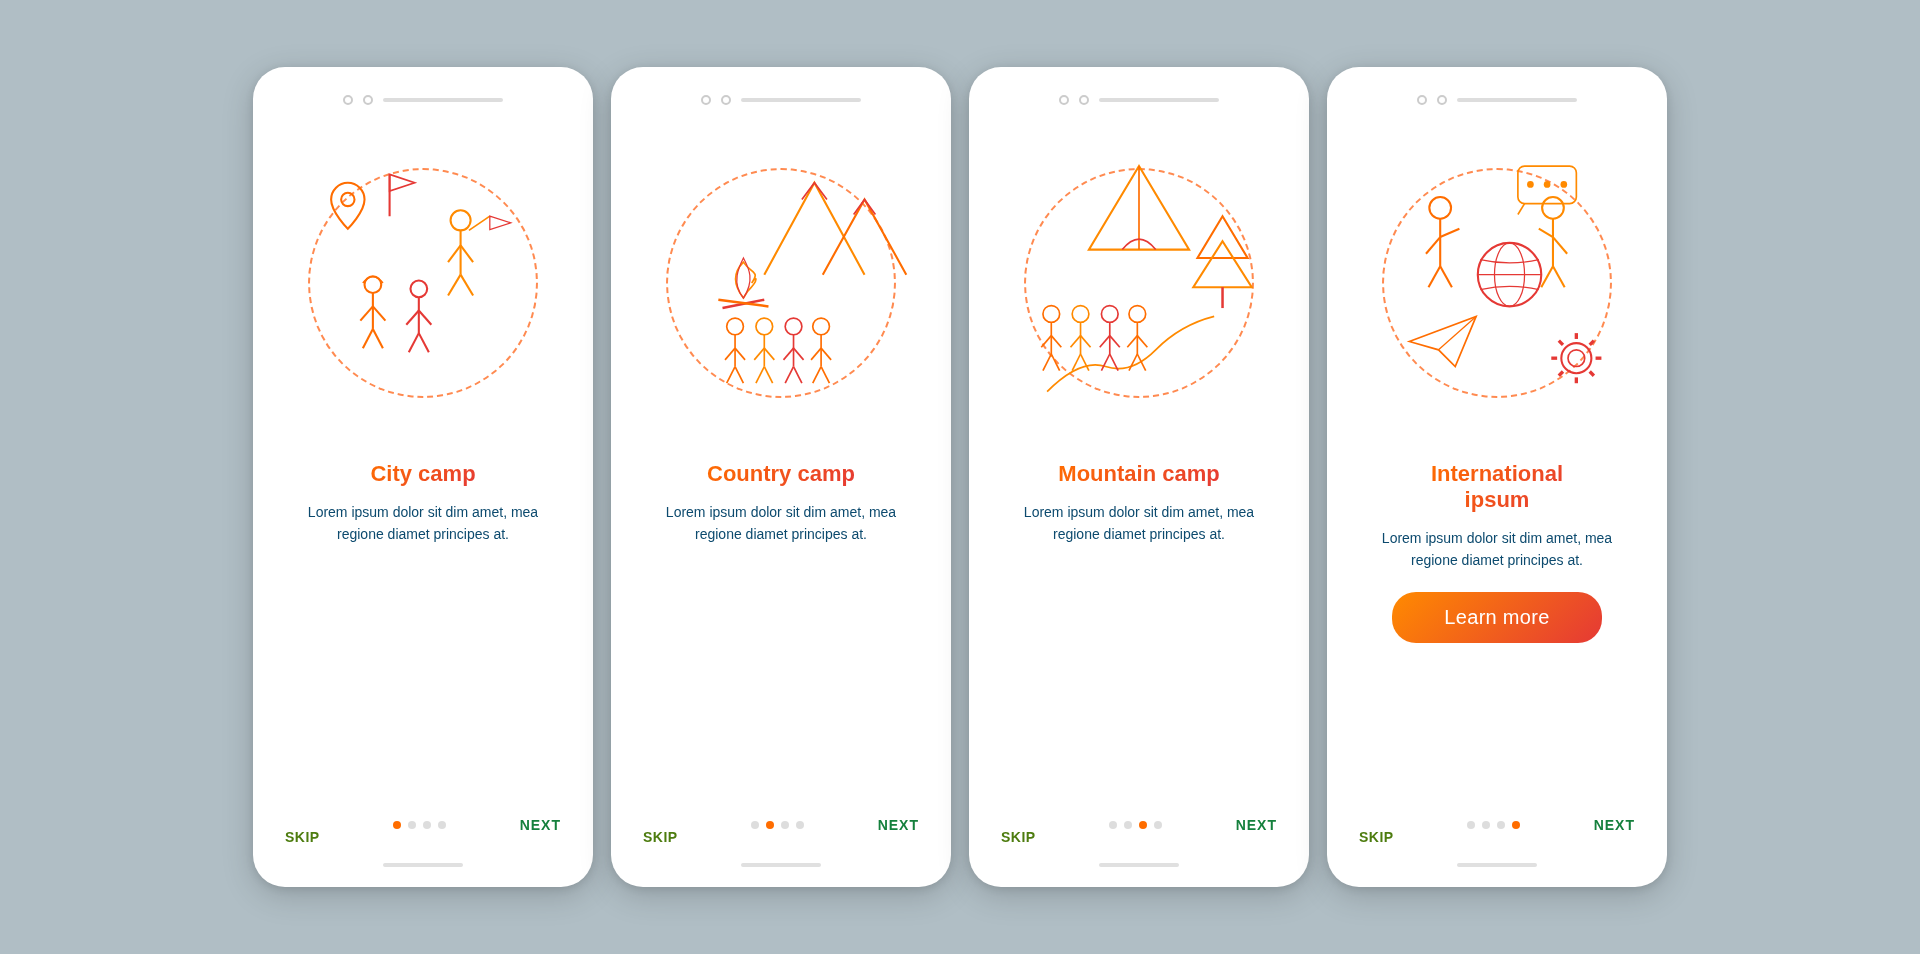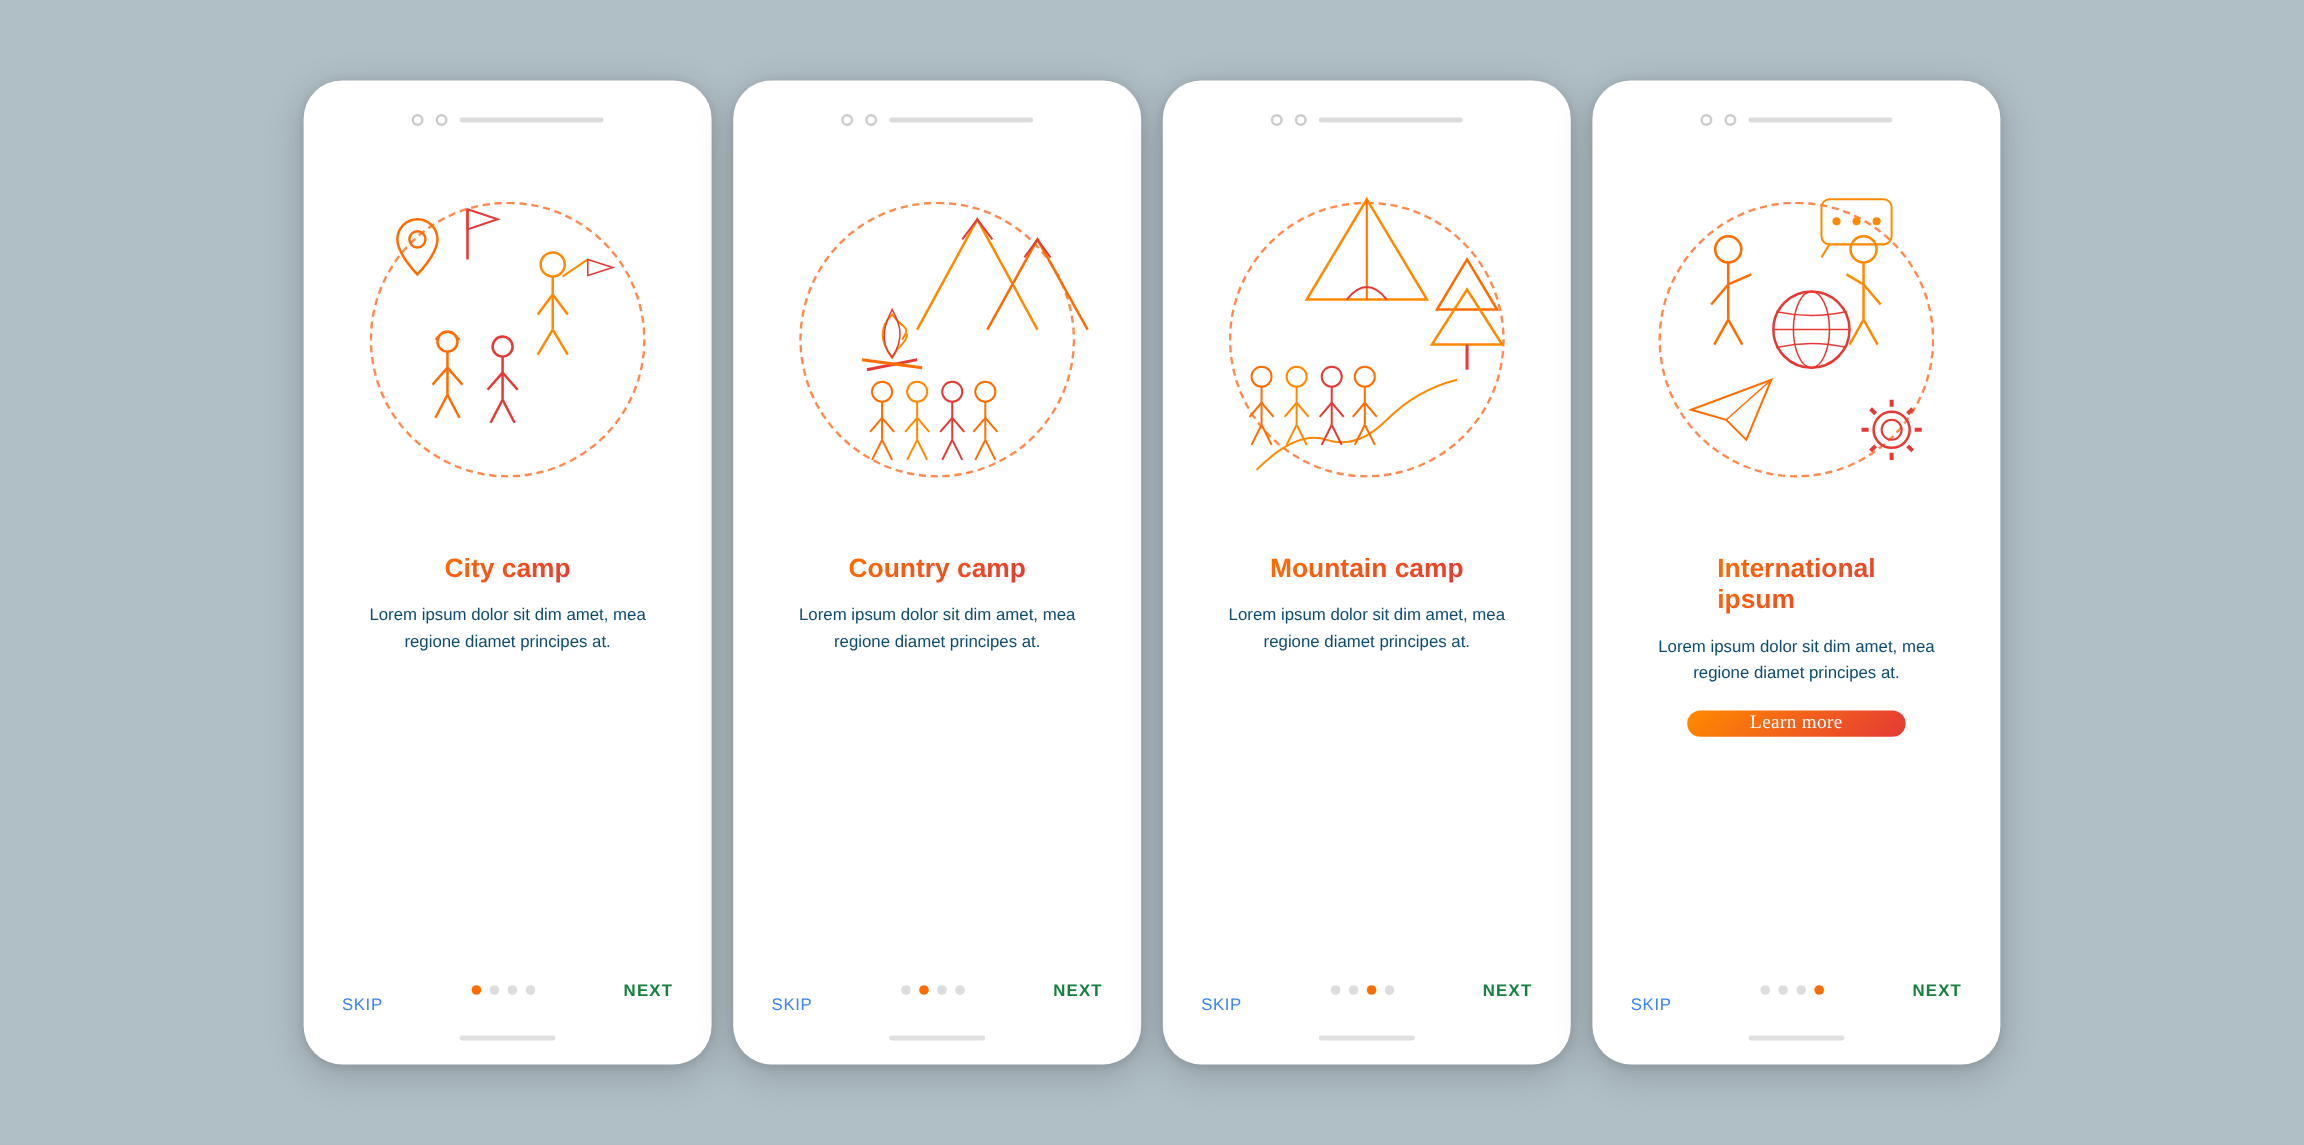"City camp" .card-title { text-align: none -> center }
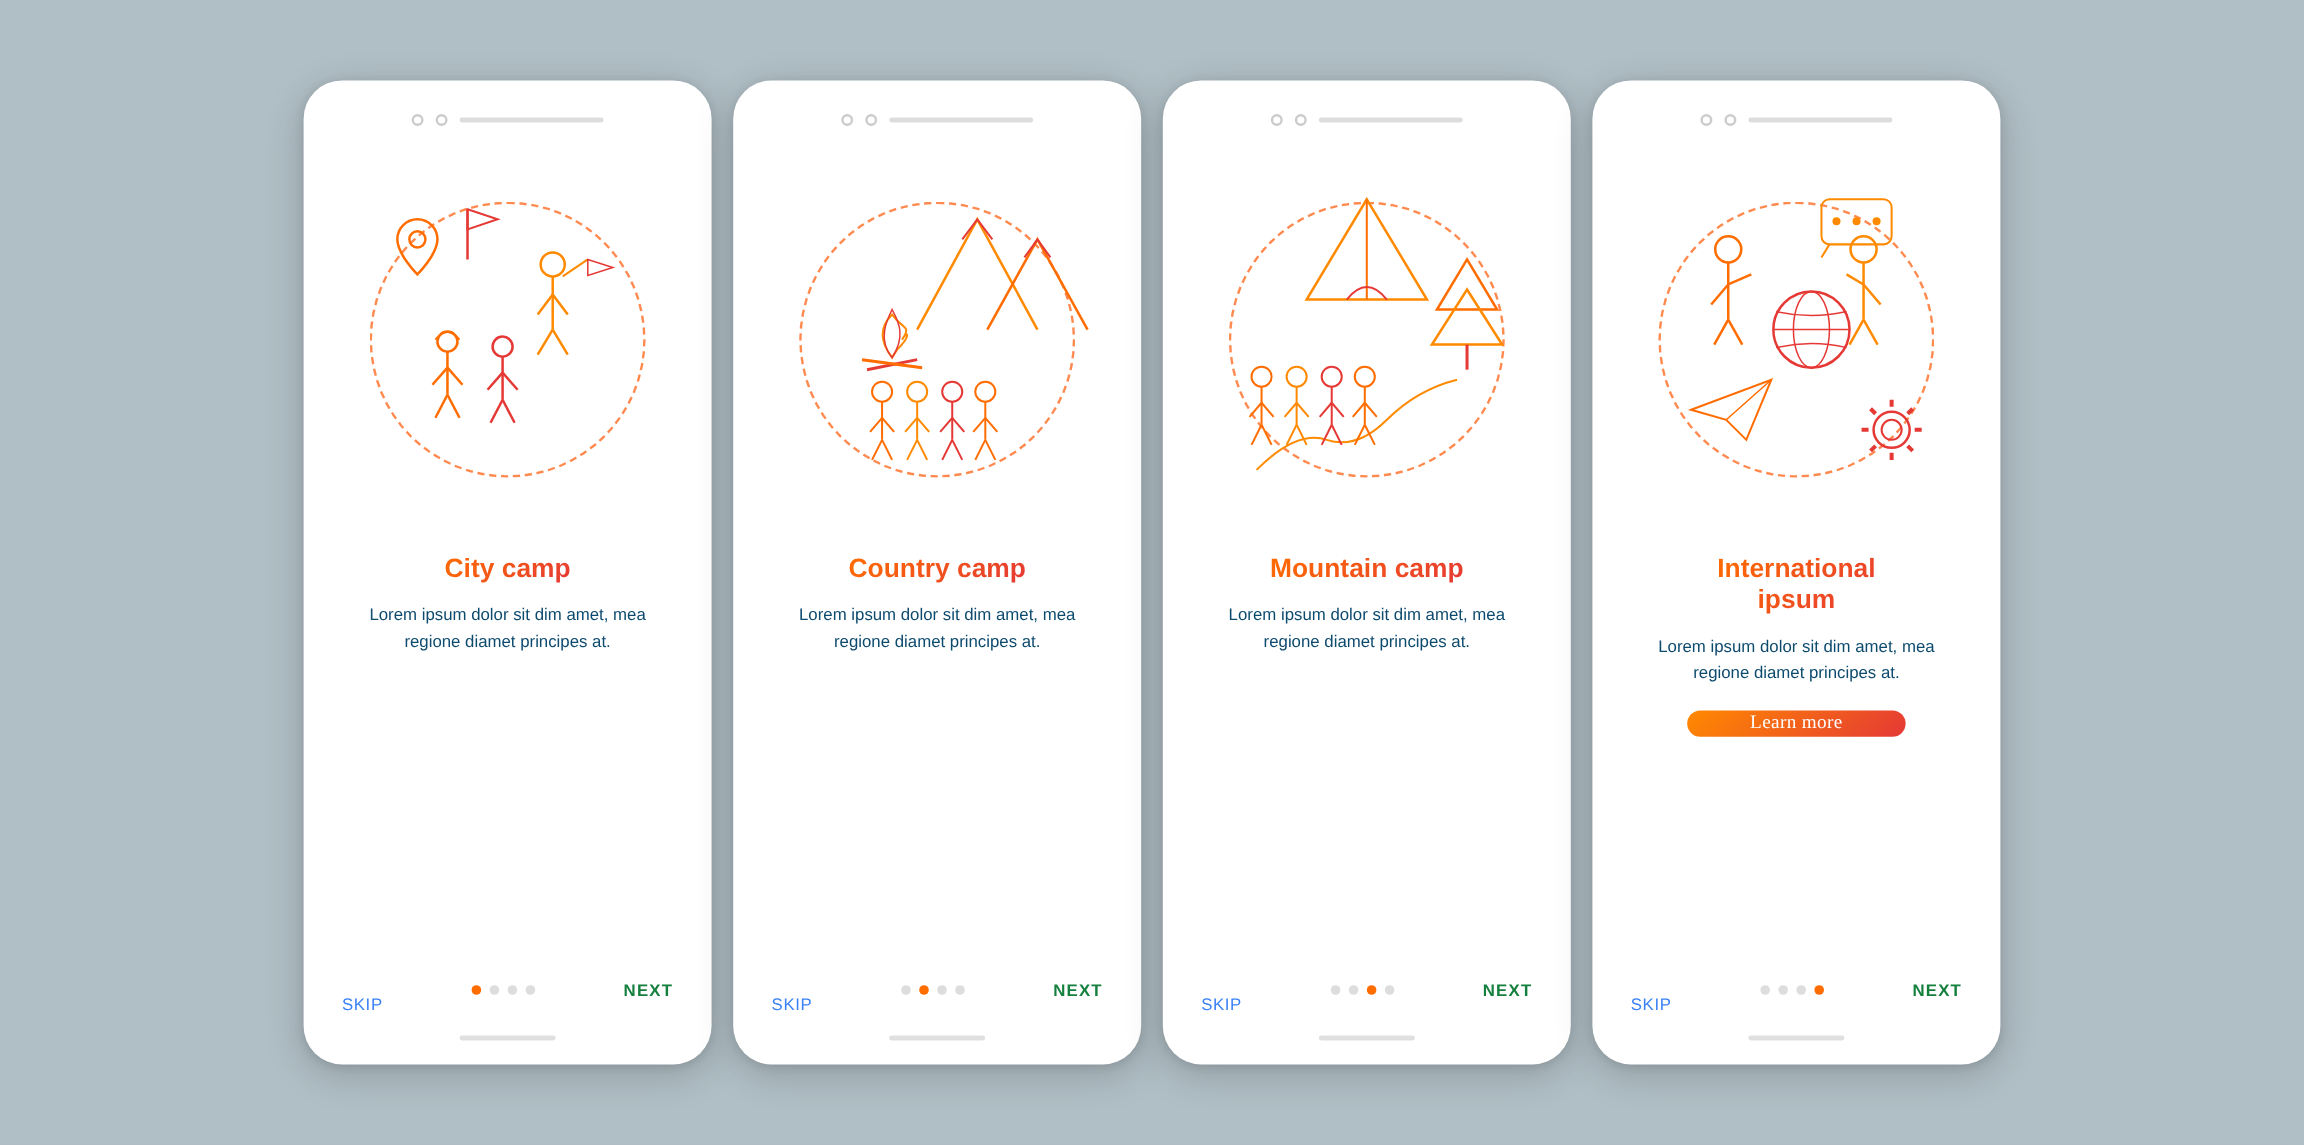"Learn more" .learn-more-btn { font-family: Liberation Serif, serif -> none; font-size: 16px -> 20px; padding: 2px 52px -> 14px 52px }
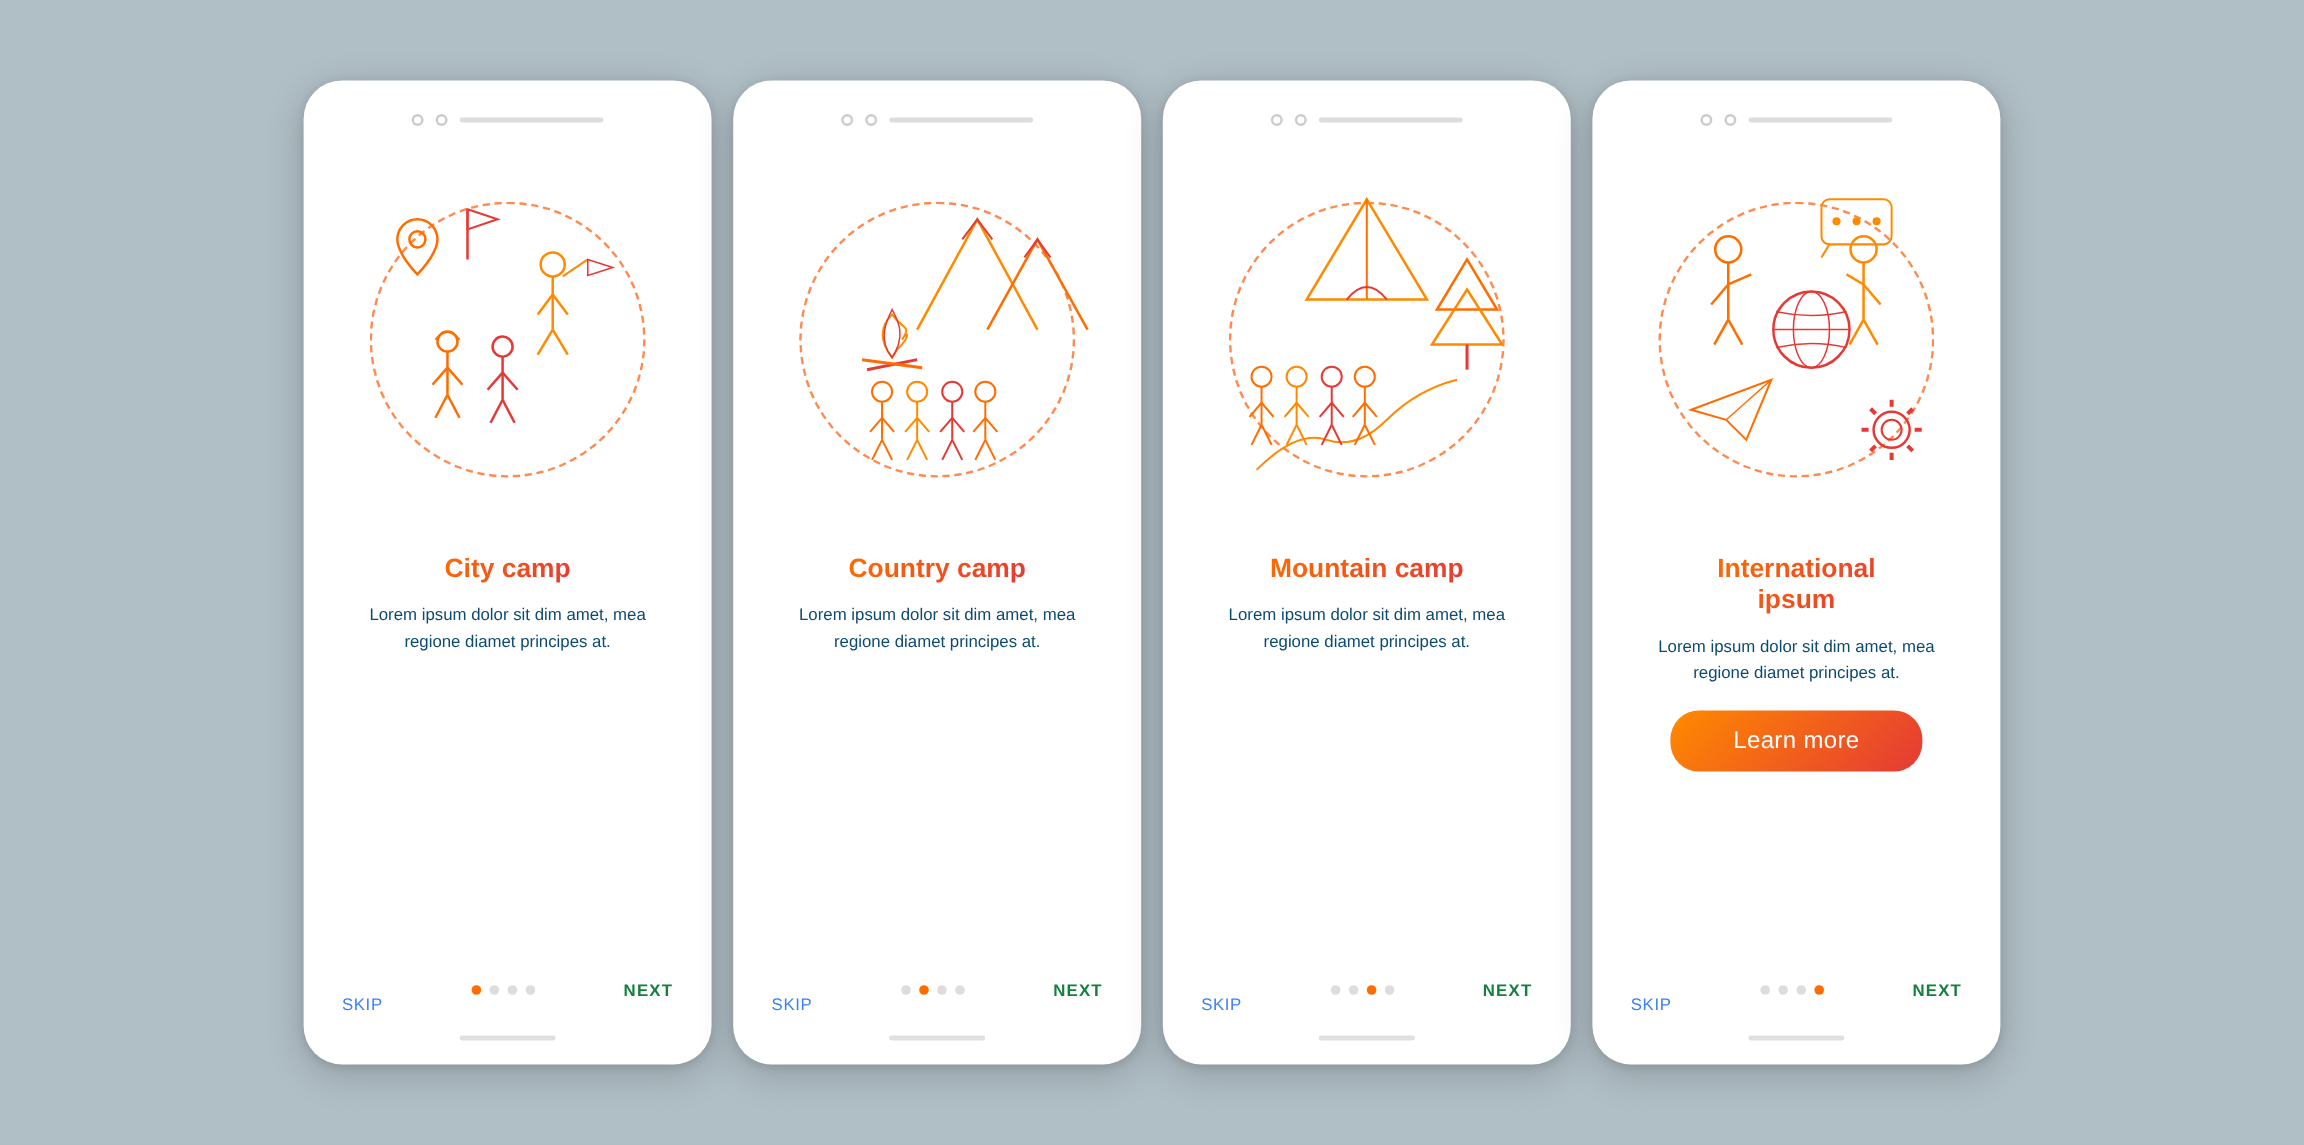"SKIP" .skip-btn { color: #3b82f6 -> #4d7c0f; font-weight: 400 -> 700 }
